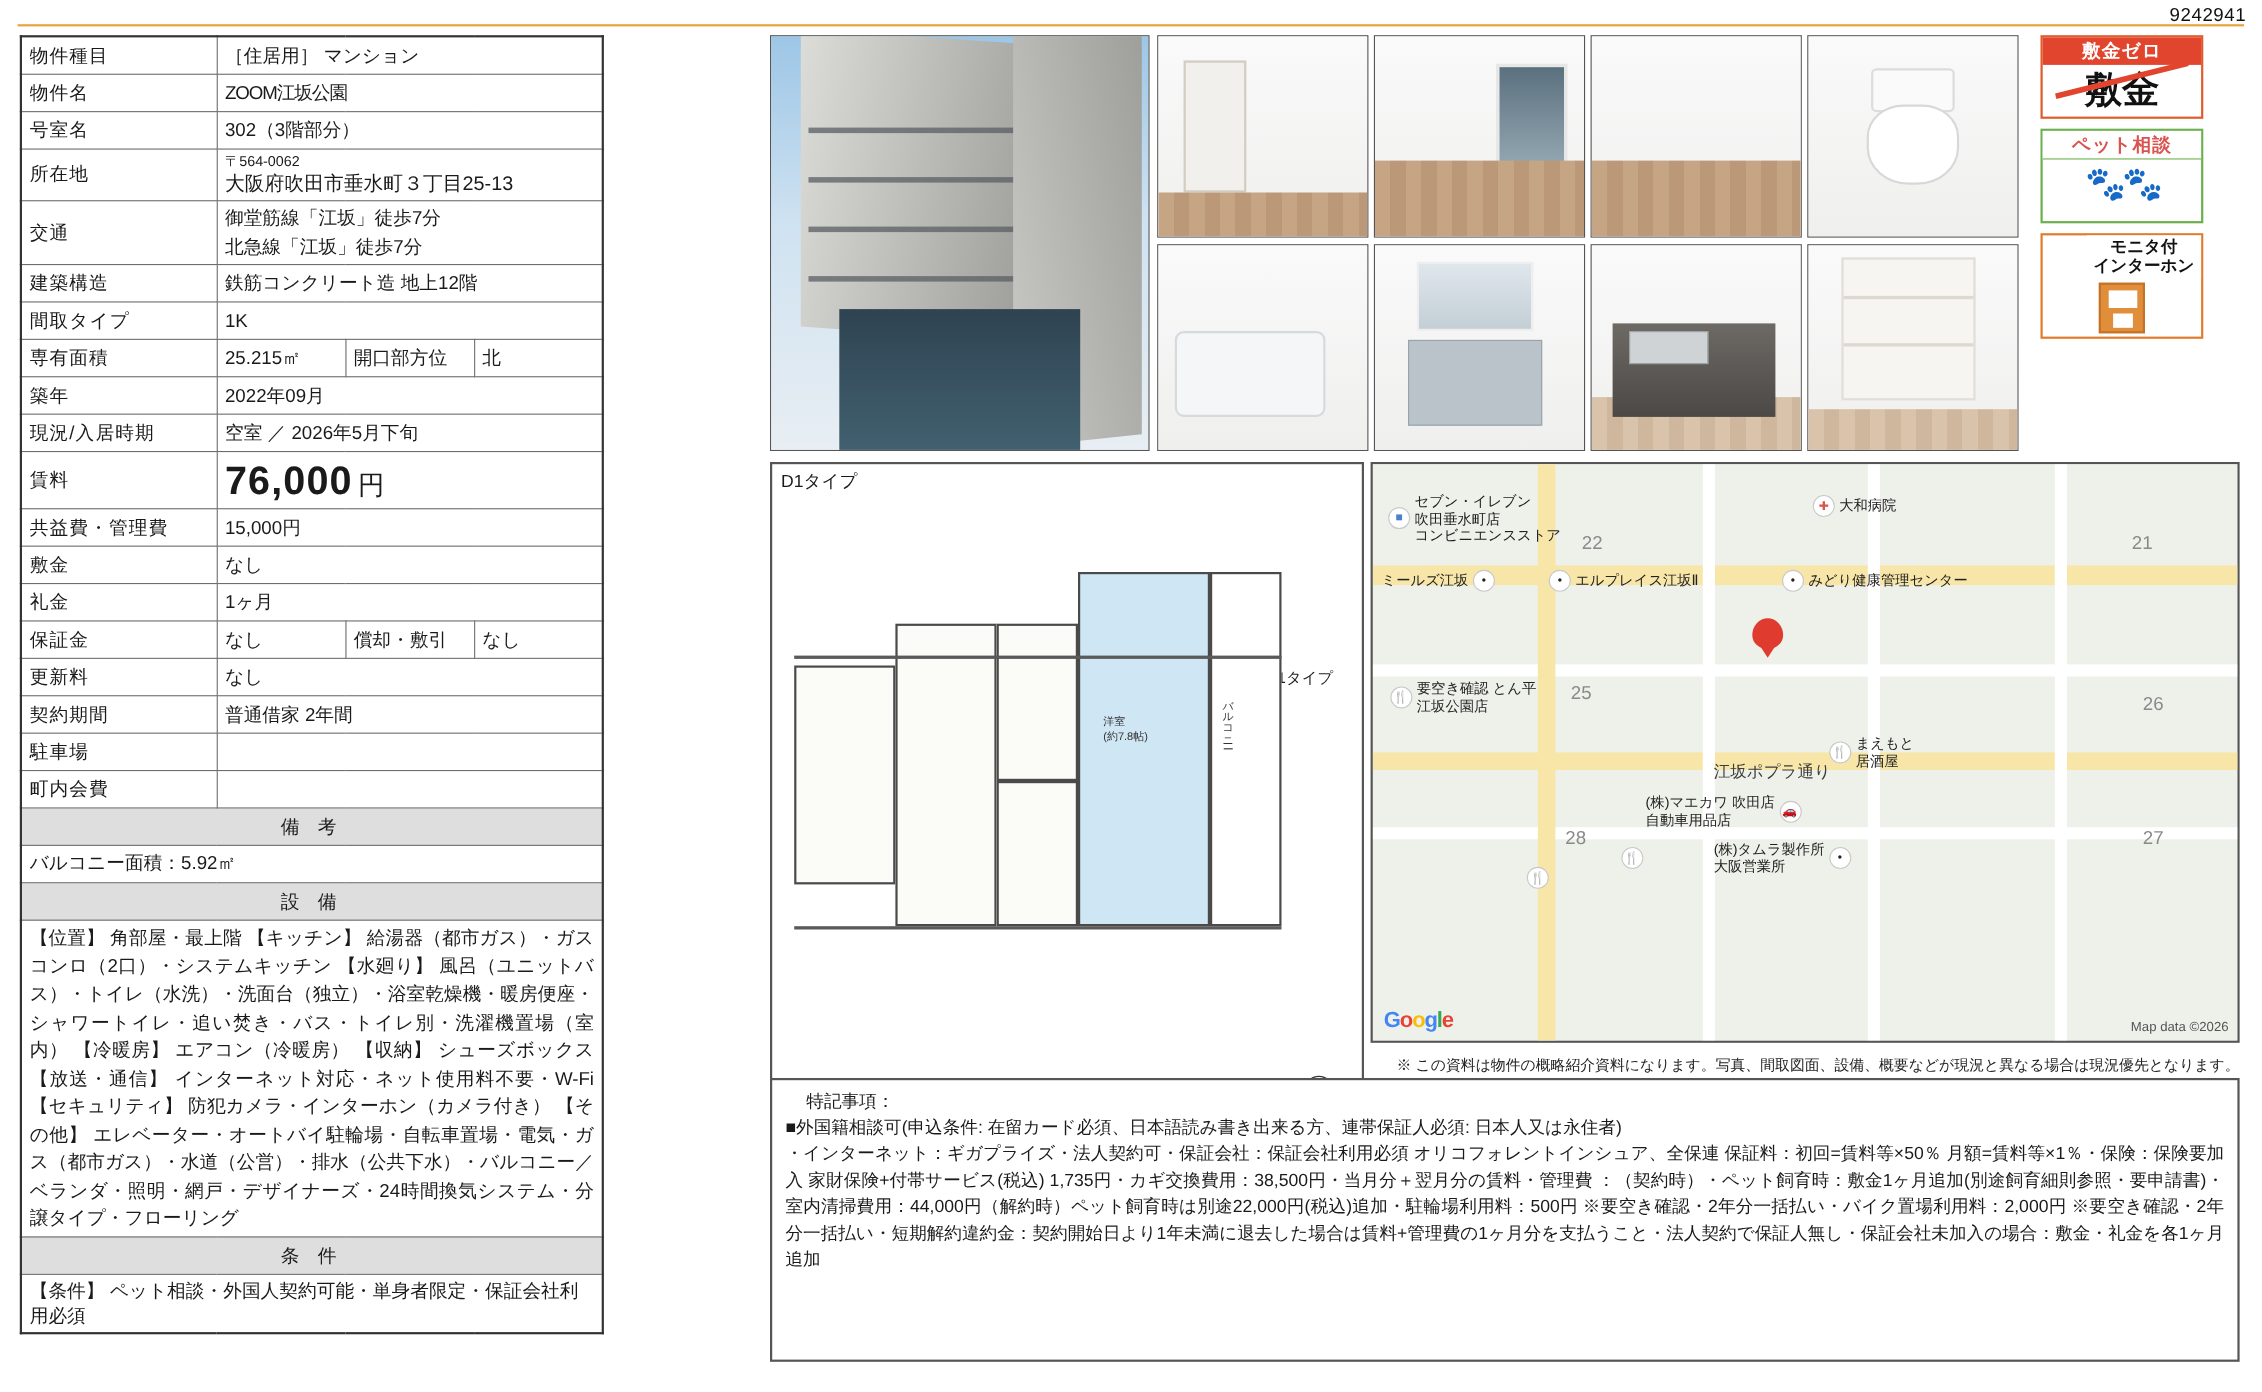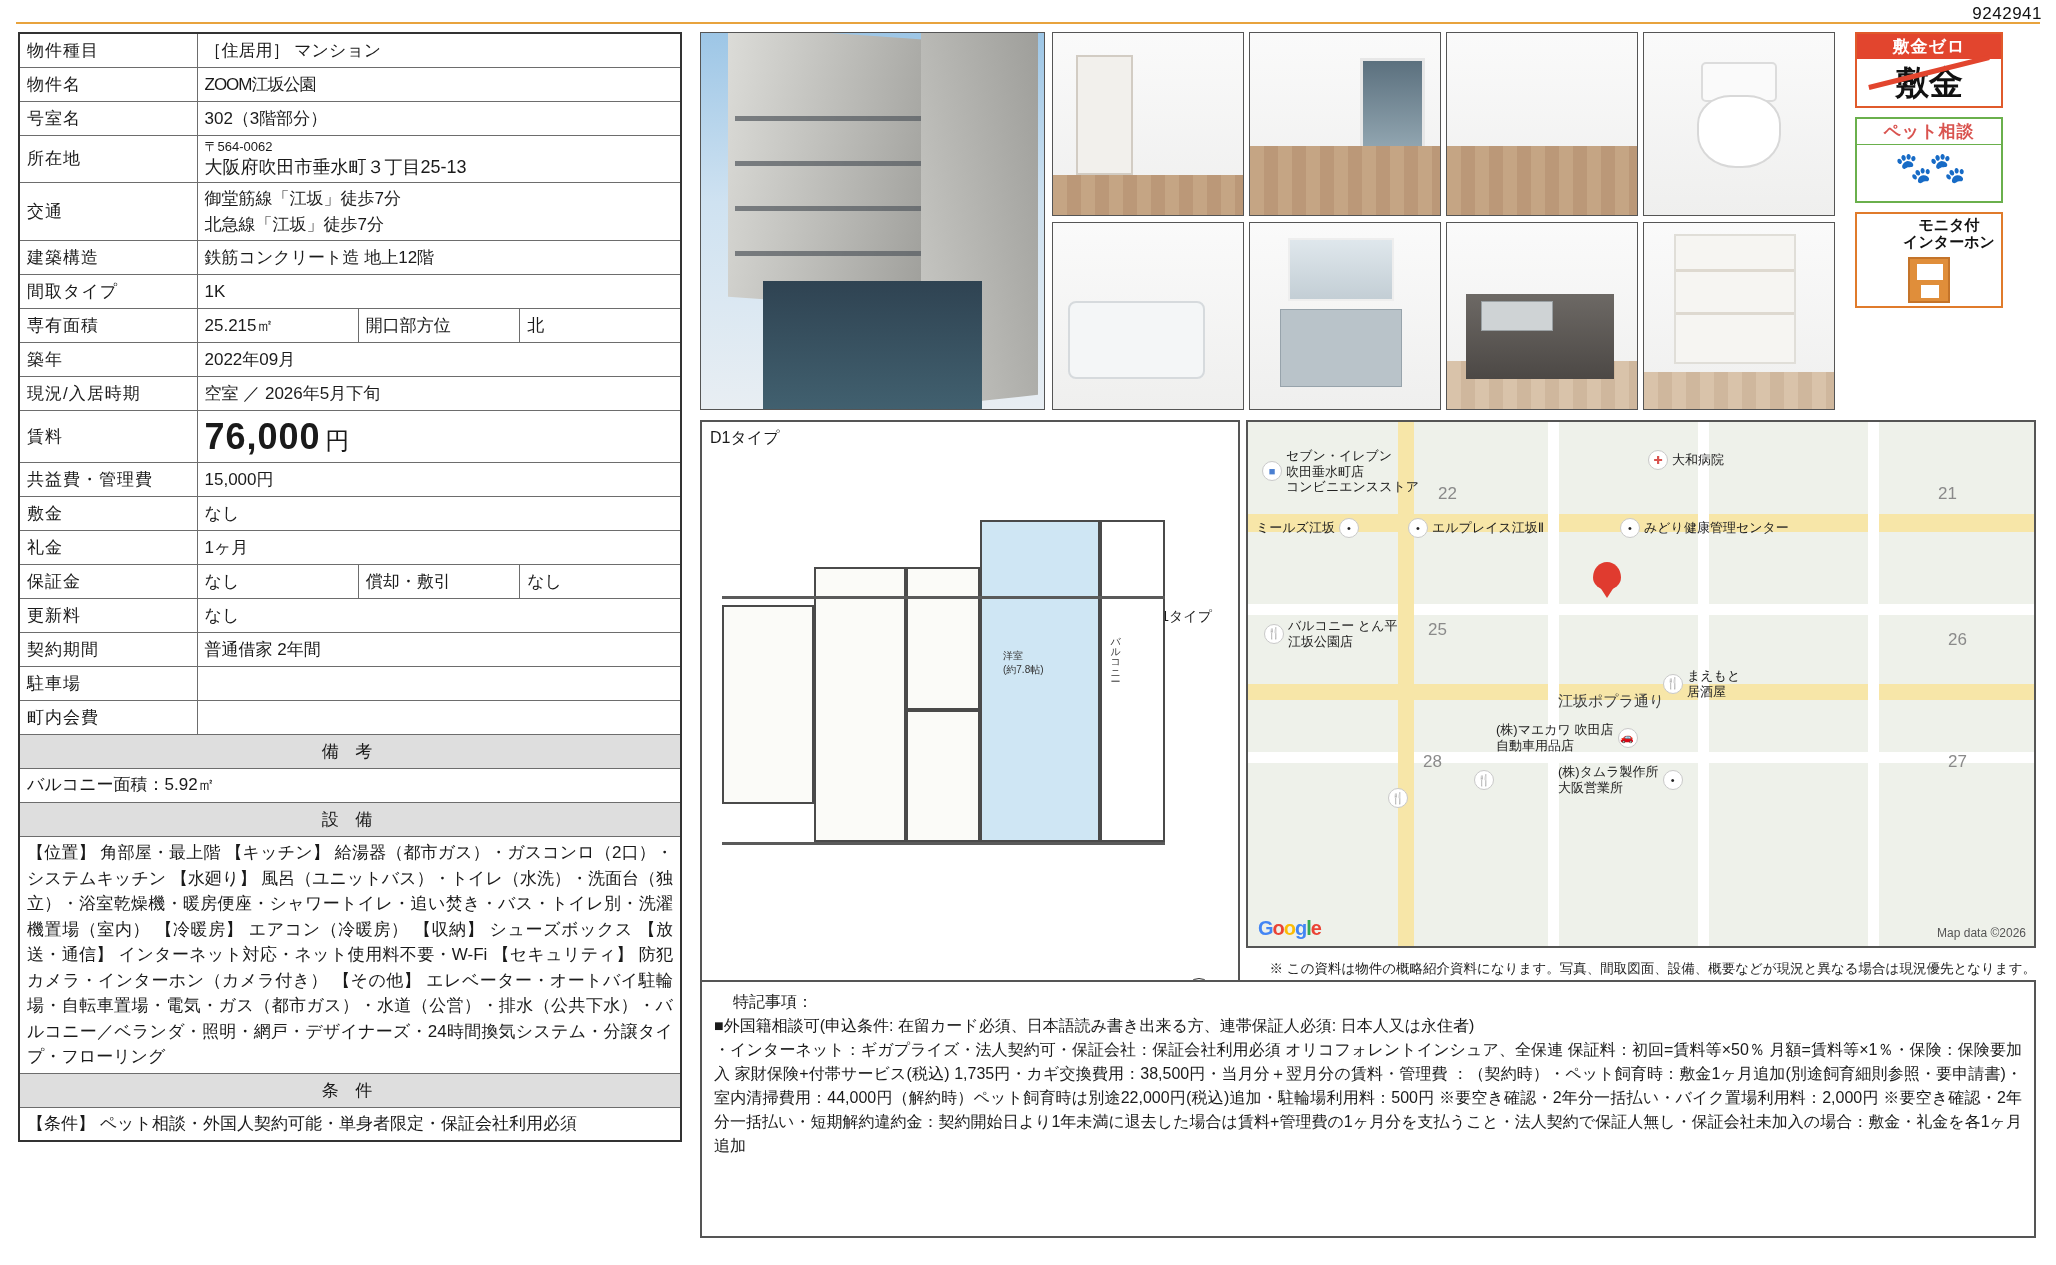"物件種目" .left-panel { width: 664px -> 531px }
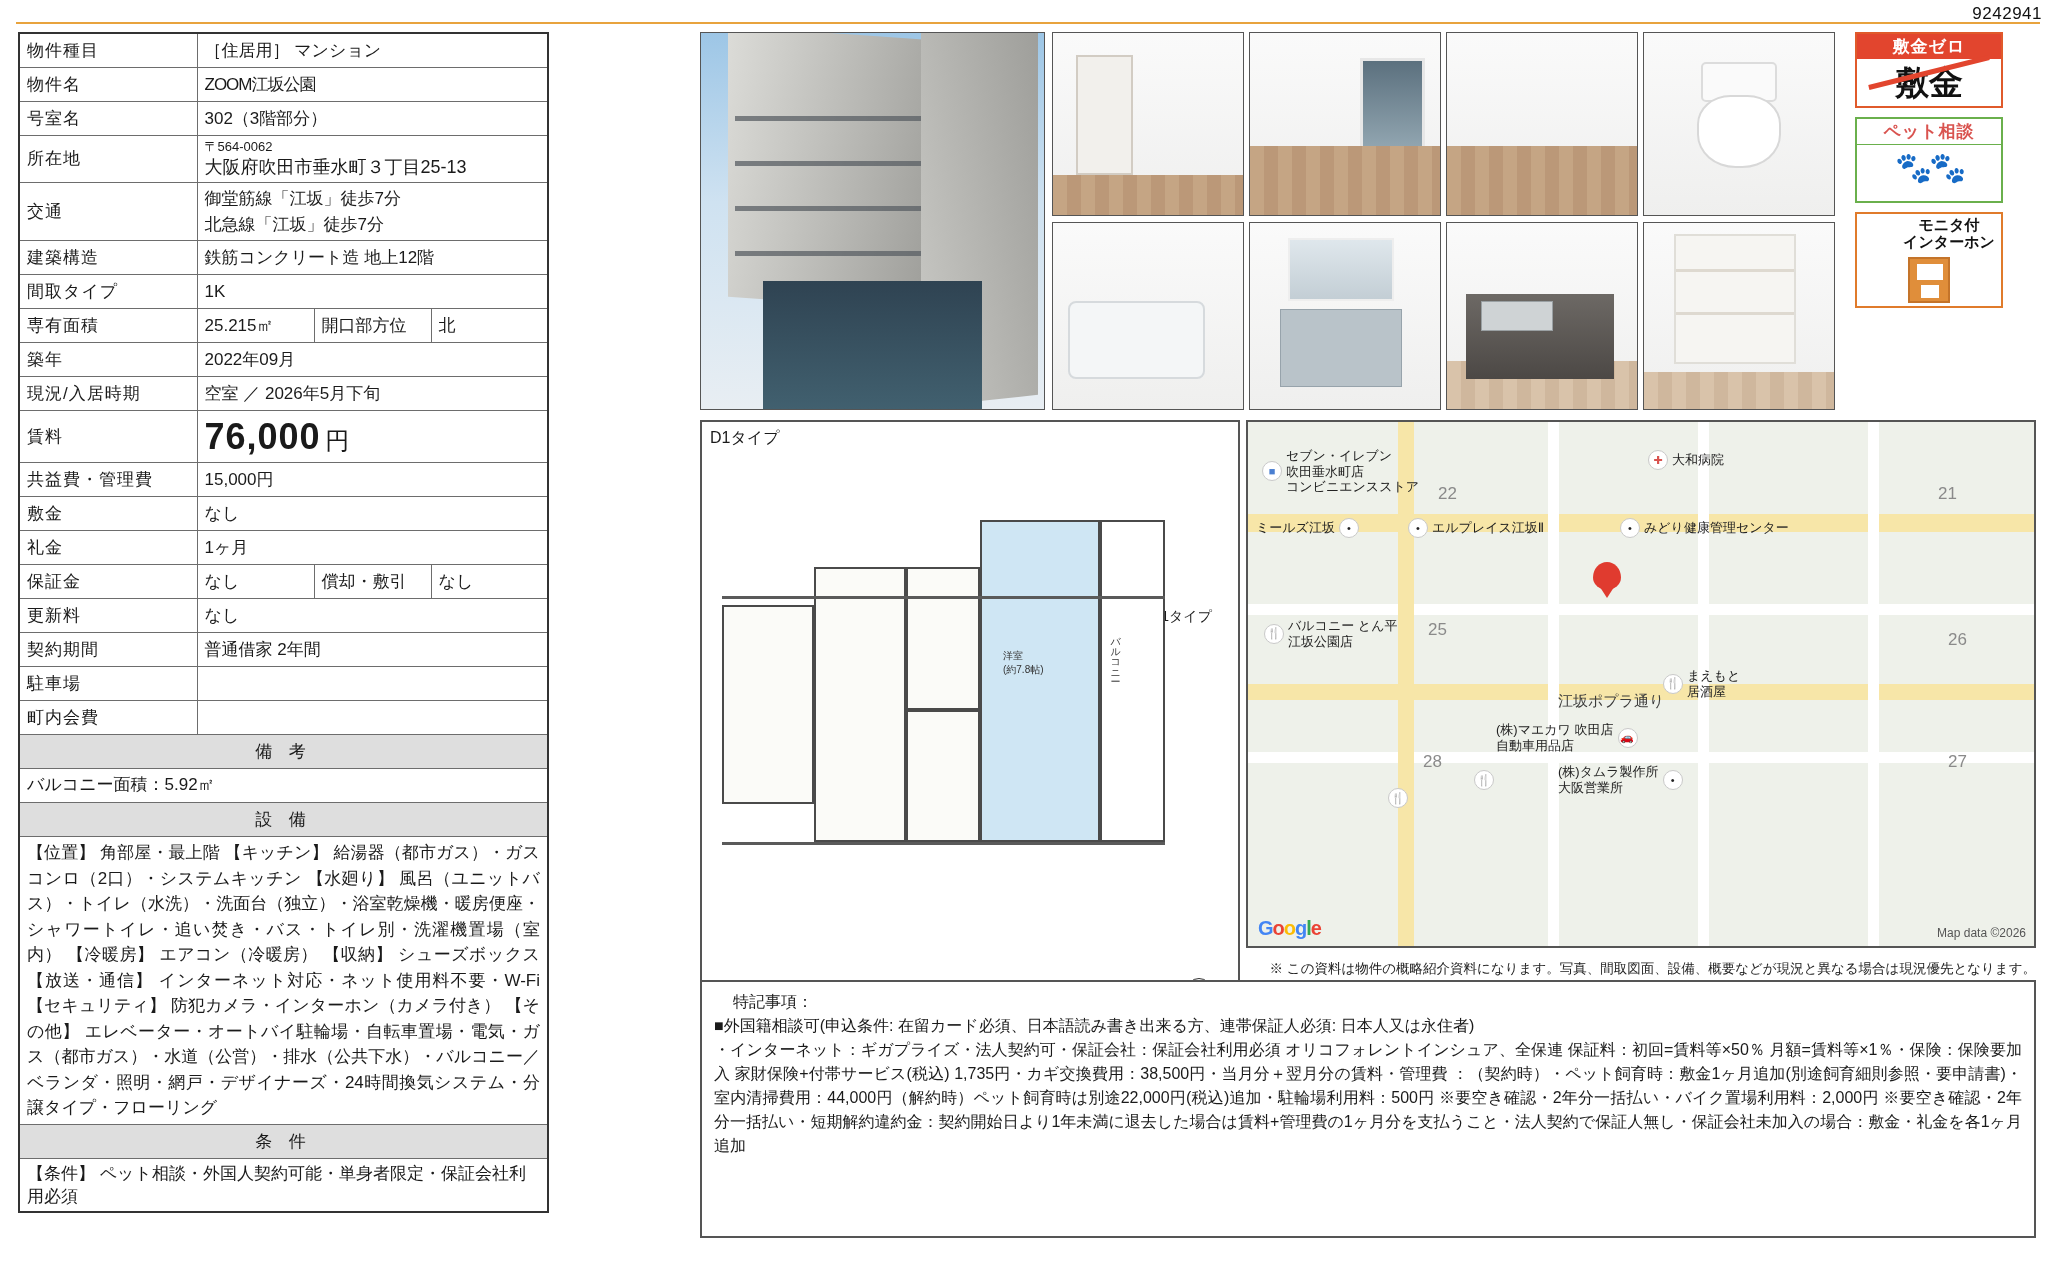"バルコニー とん平" span { text: バルコニー -> 要空き確認 }
